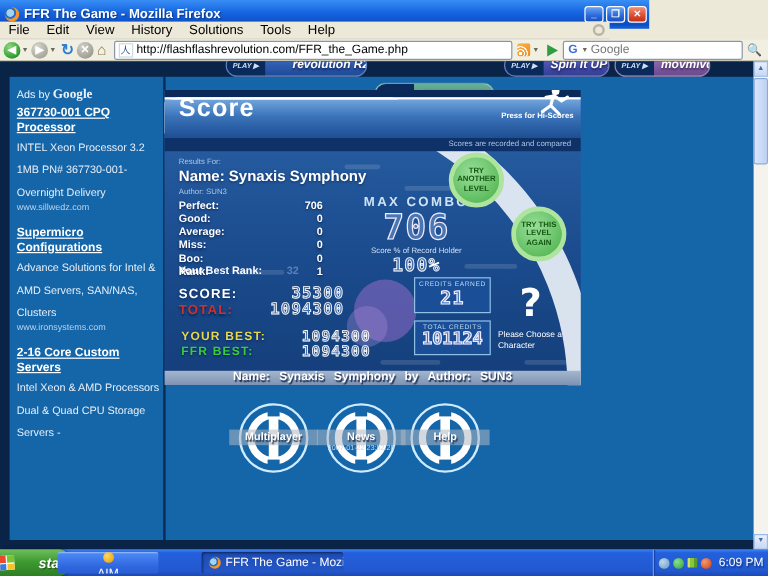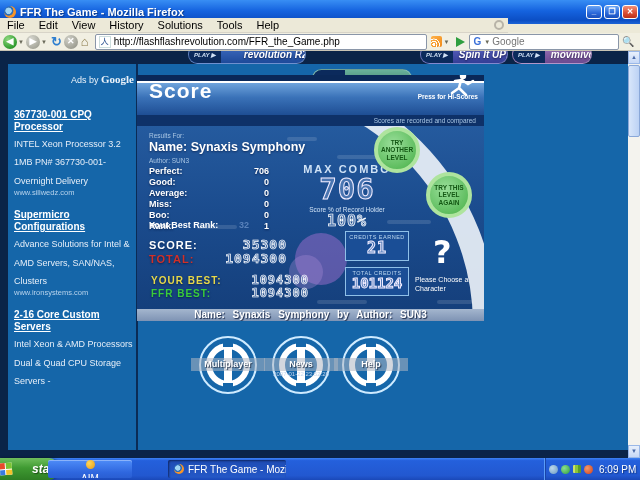"FFR The Game - Mozilla" .titlebar { width: 640px -> 541px }
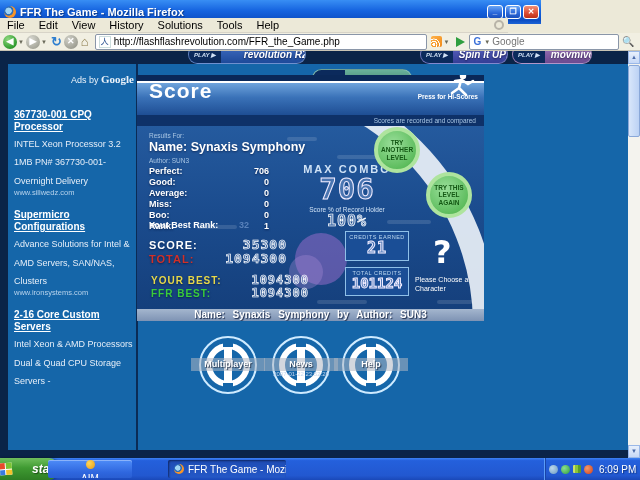"Ads by Google" .ads-header { margin-bottom: 24px -> 4px; text-align: right -> none }
